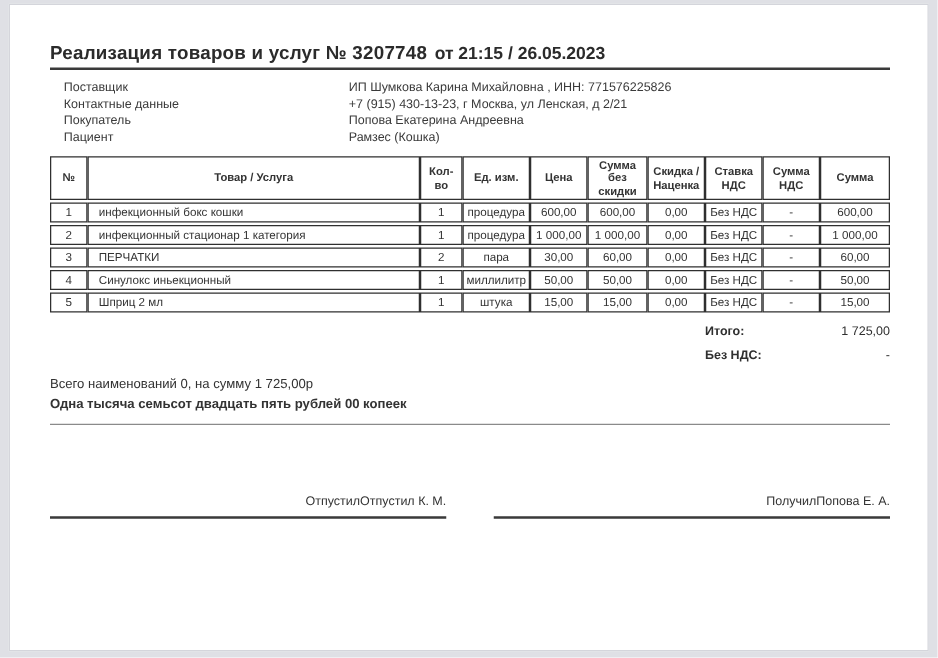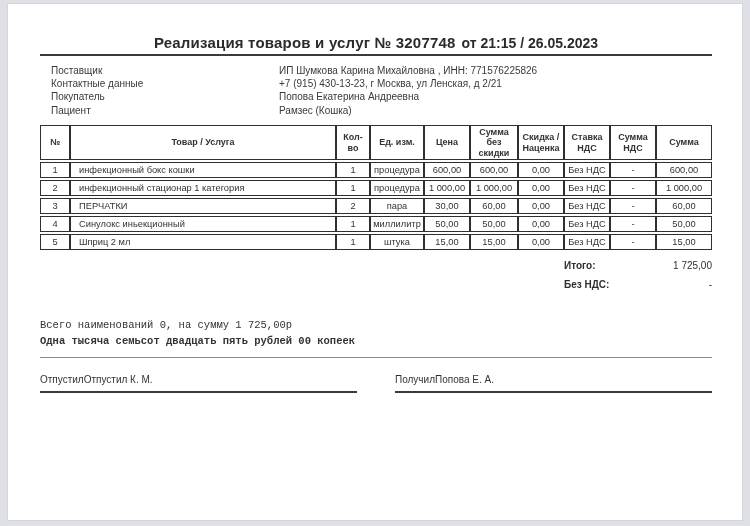"Реализация товаров и услуг №" .title-row { justify-content: center -> none }
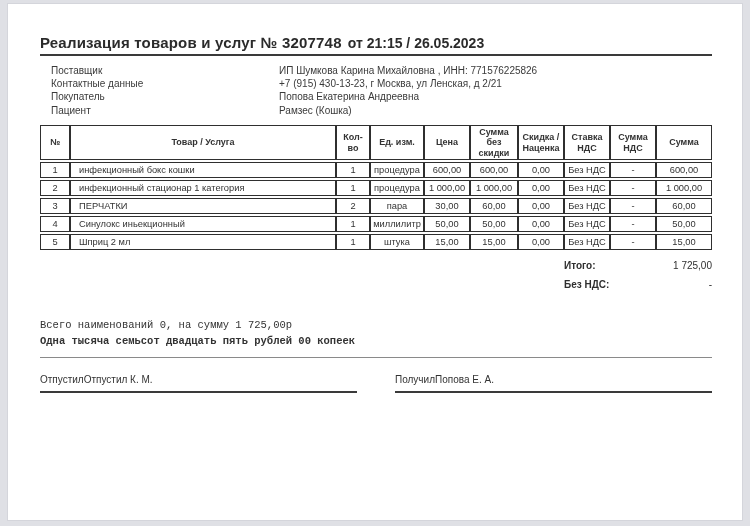"Всего наименований 0, на сумму" .summary { font-family: Liberation Mono, monospace -> none; margin-top: 29px -> 11px }
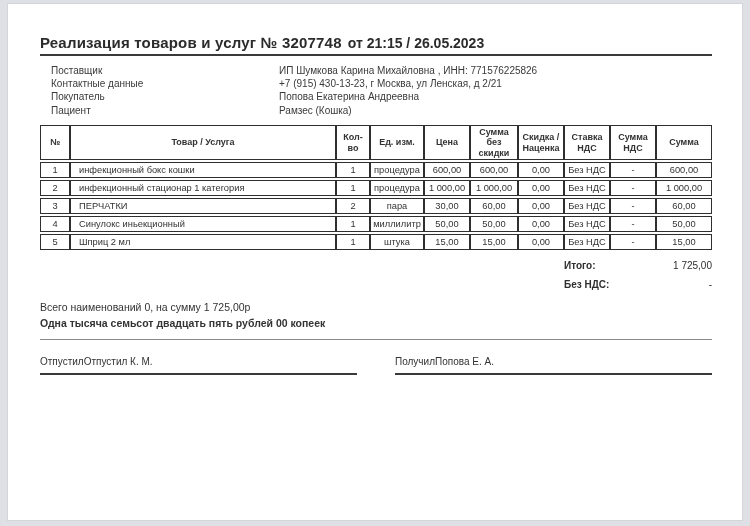"Отпустил" .sig-block { justify-content: flex-start -> flex-end; margin-top: none -> 40px }
